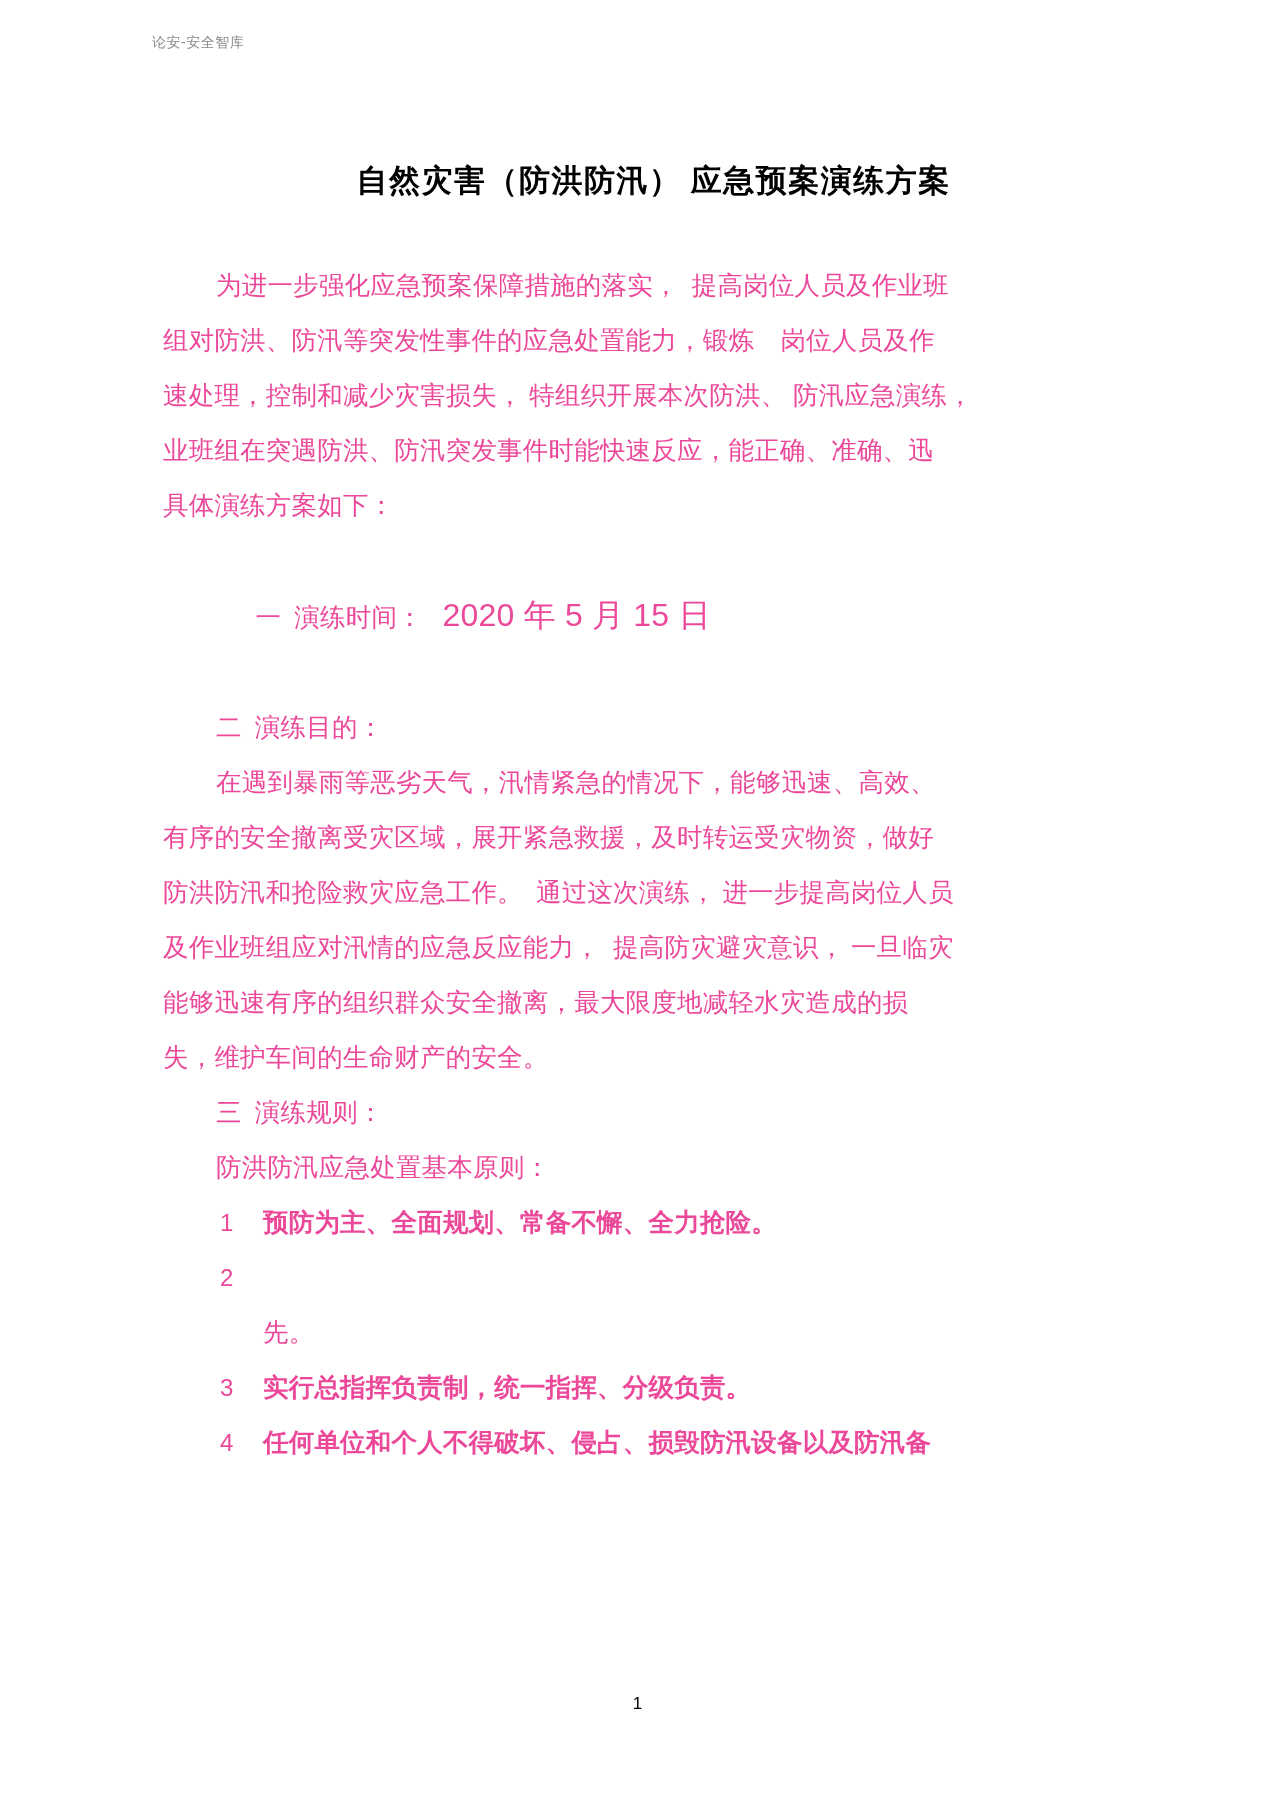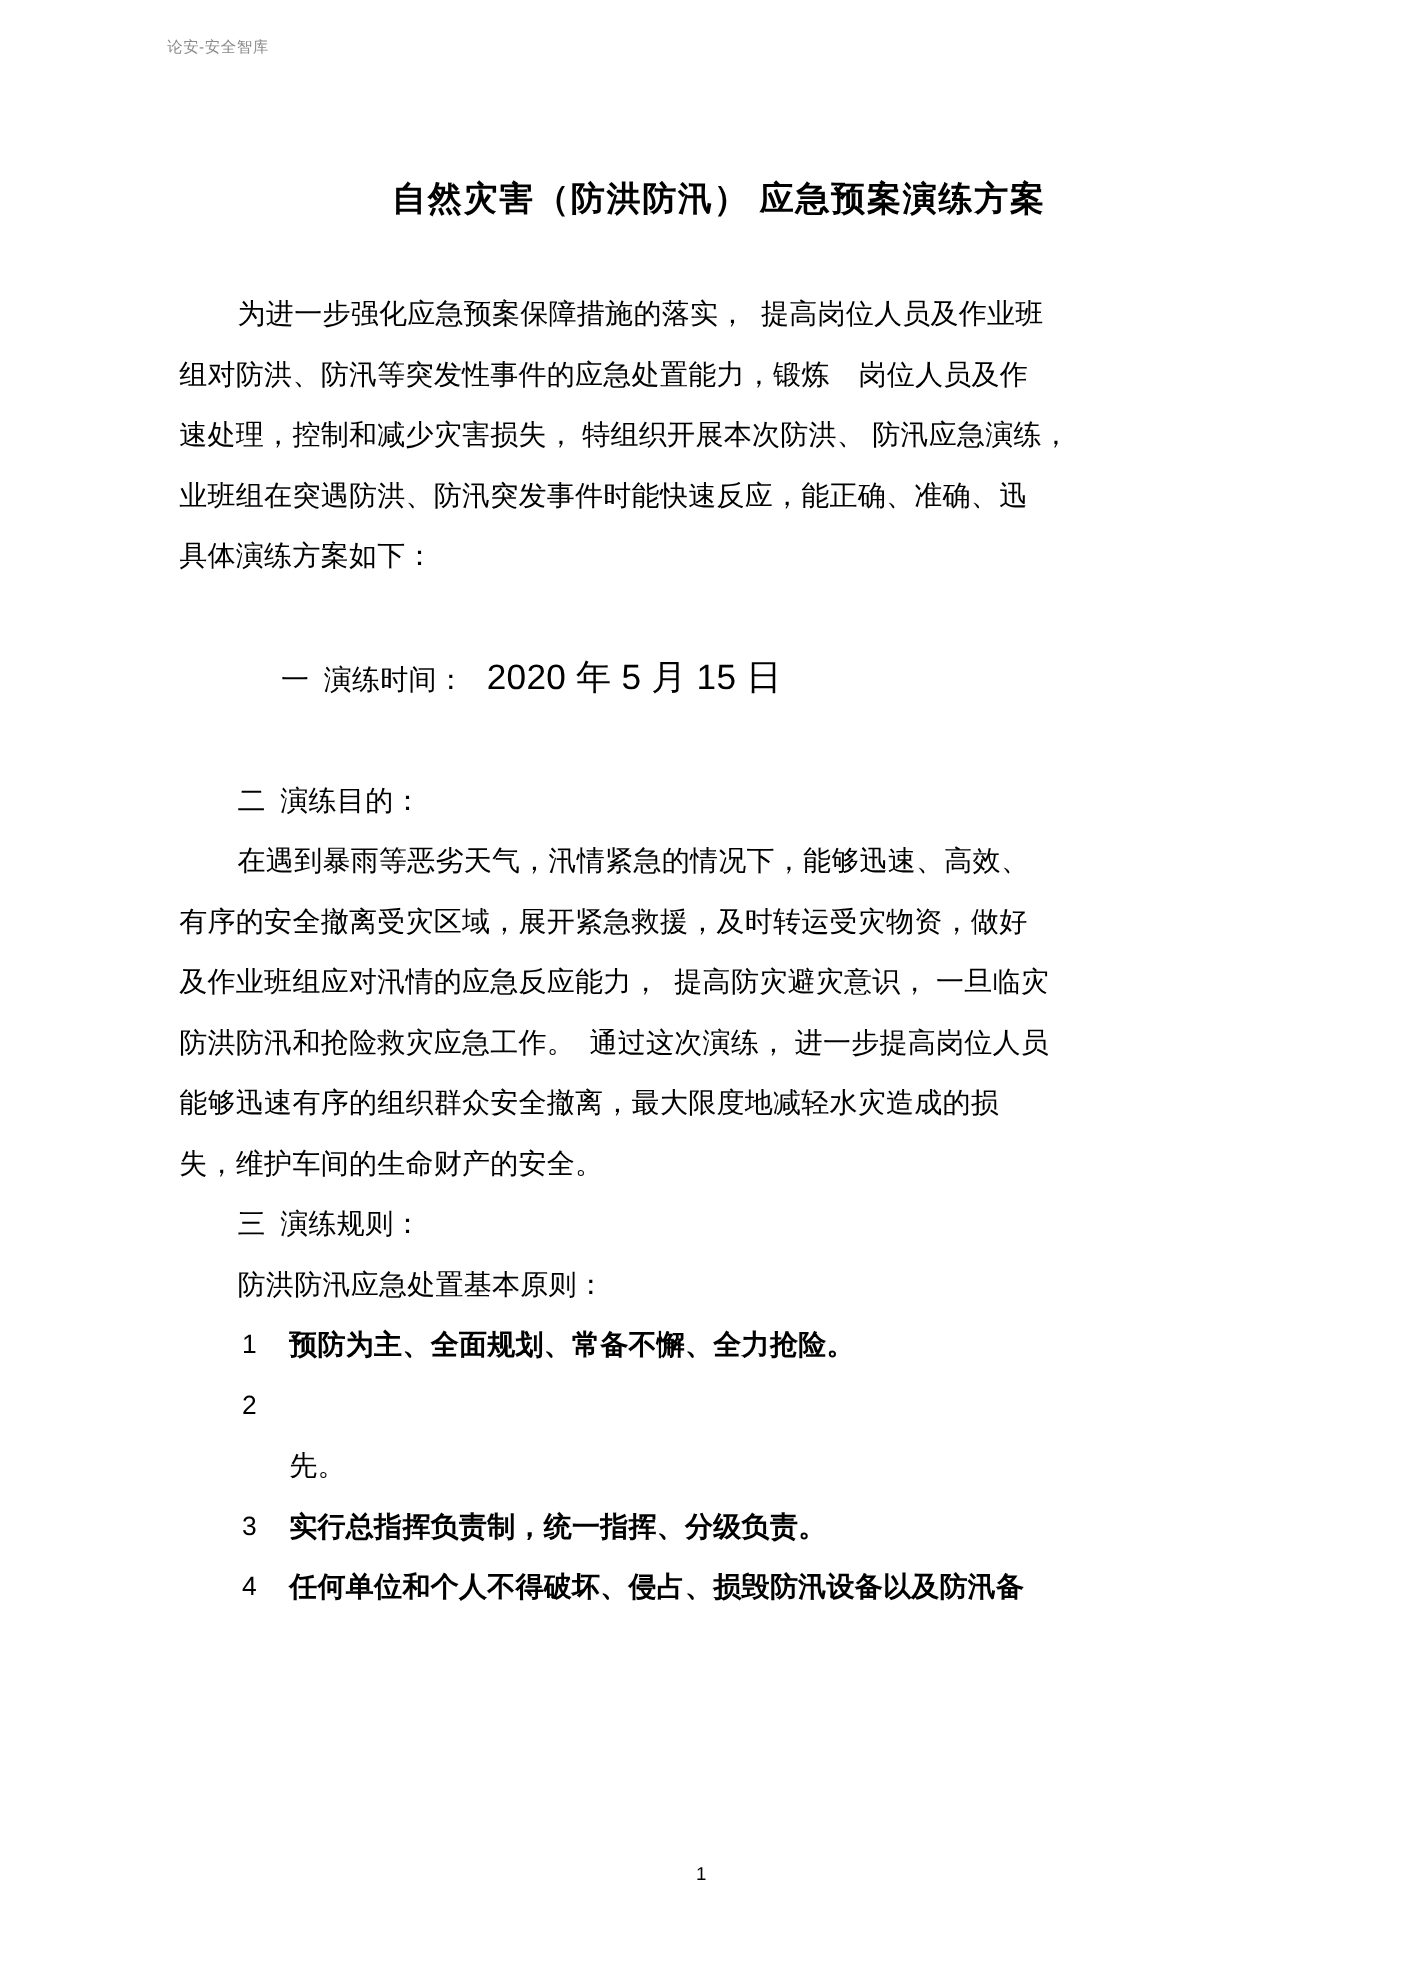"为进一步强化应急预案保障措施的落实， 提高岗位人员及作业班" .para-line, .section-head, .list-item, .plain-line { color: #000000 -> #ec4899 }
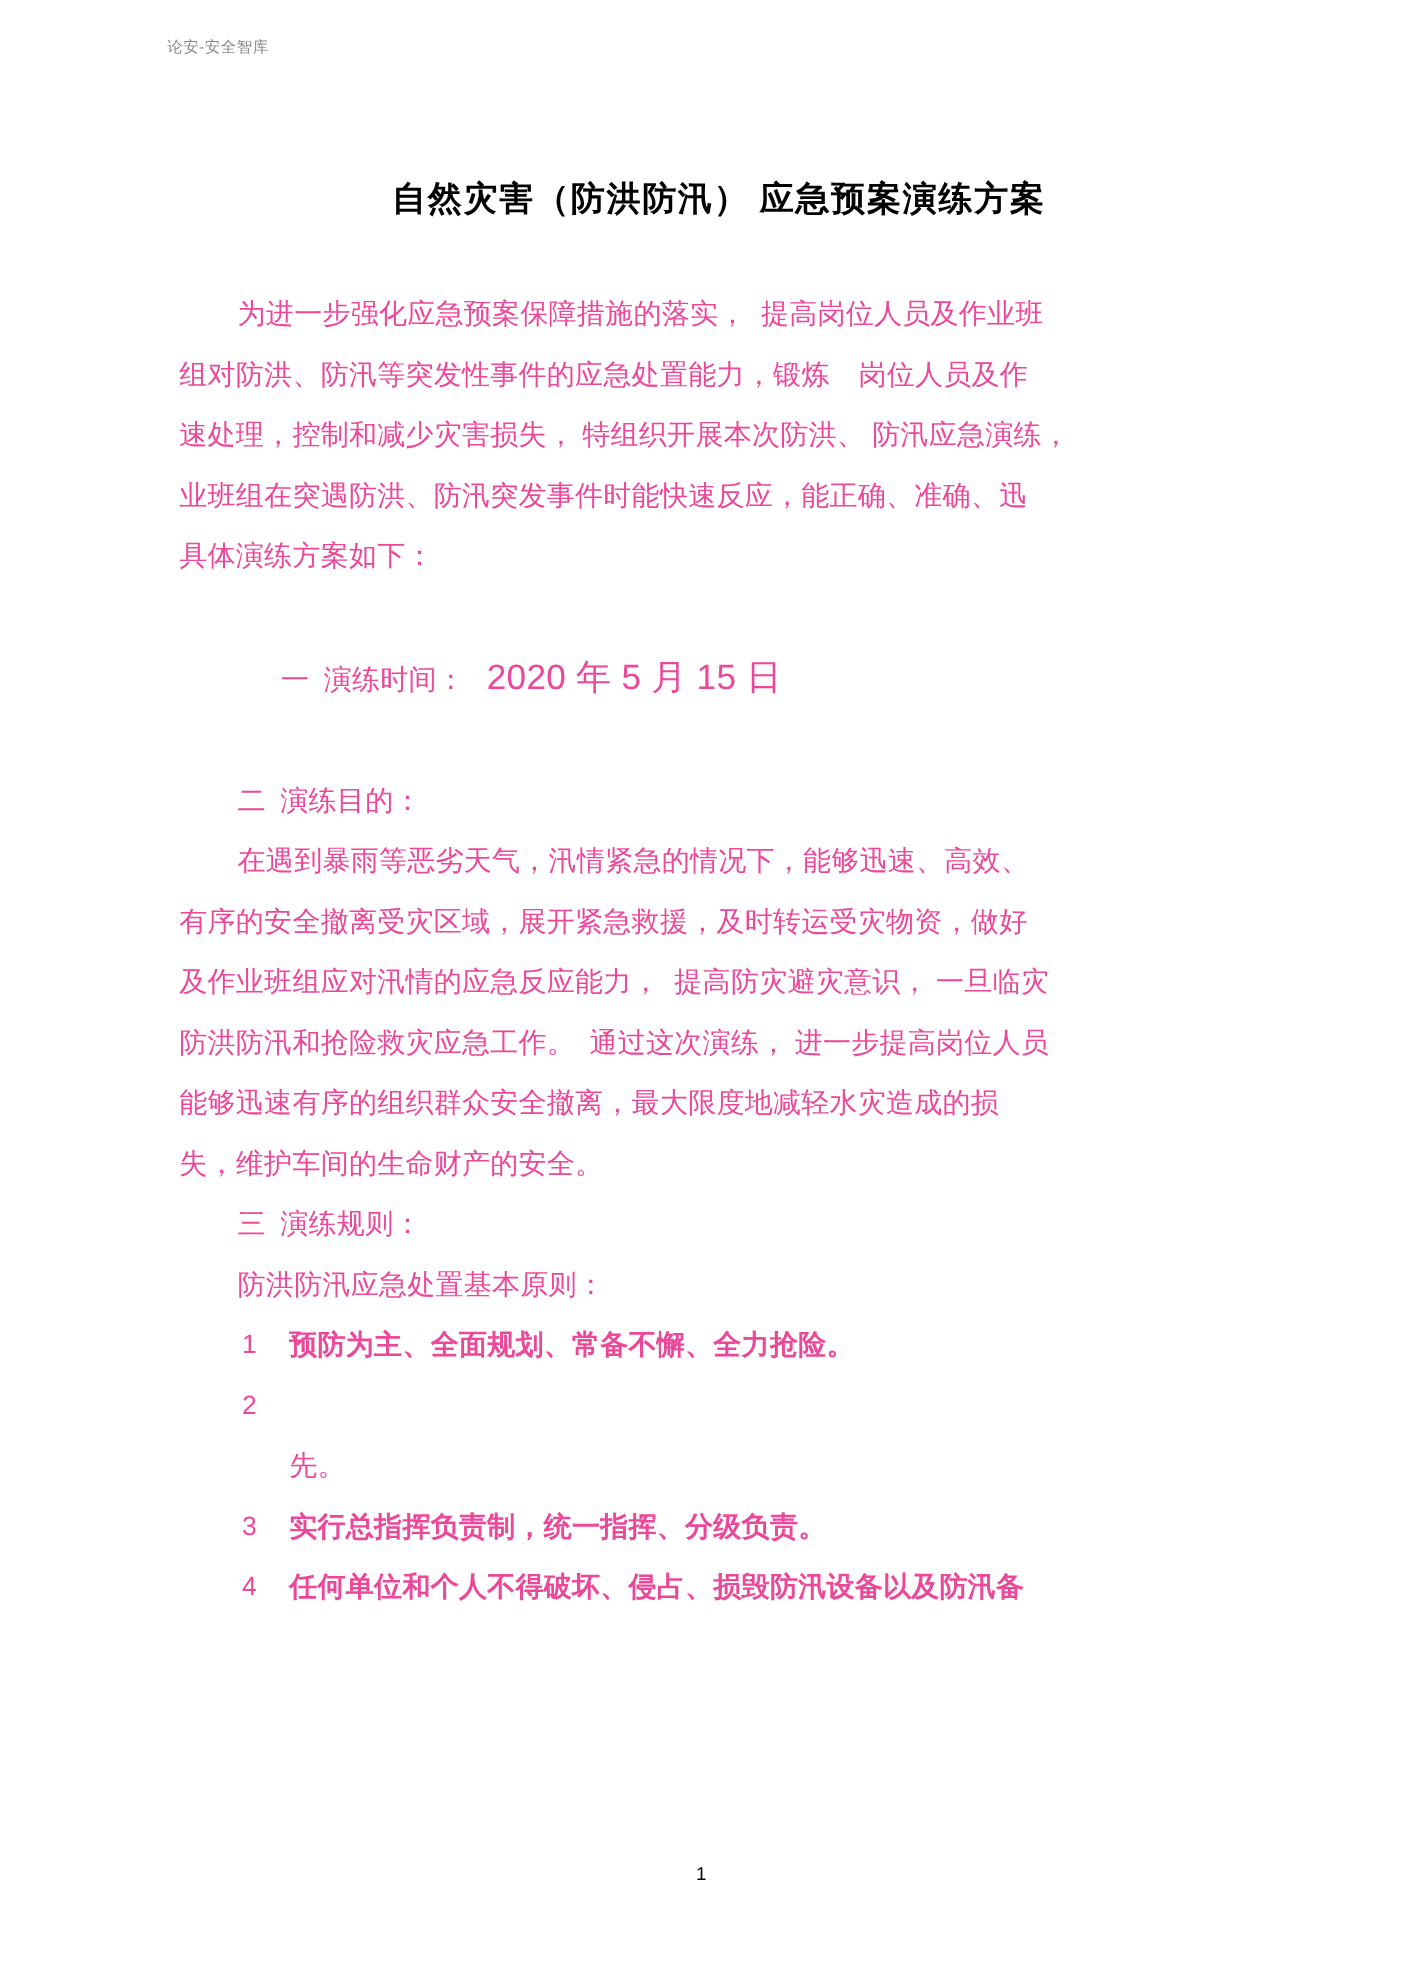"及作业班组应对汛情的应急反应能力， 提高防灾避灾意识， 一旦临灾" div.para-line { order: before "防洪防汛和抢险救灾应急工作。 通过这次演练， 进一步提高岗位人员" -> after "防洪防汛和抢险救灾应急工作。 通过这次演练， 进一步提高岗位人员" }
